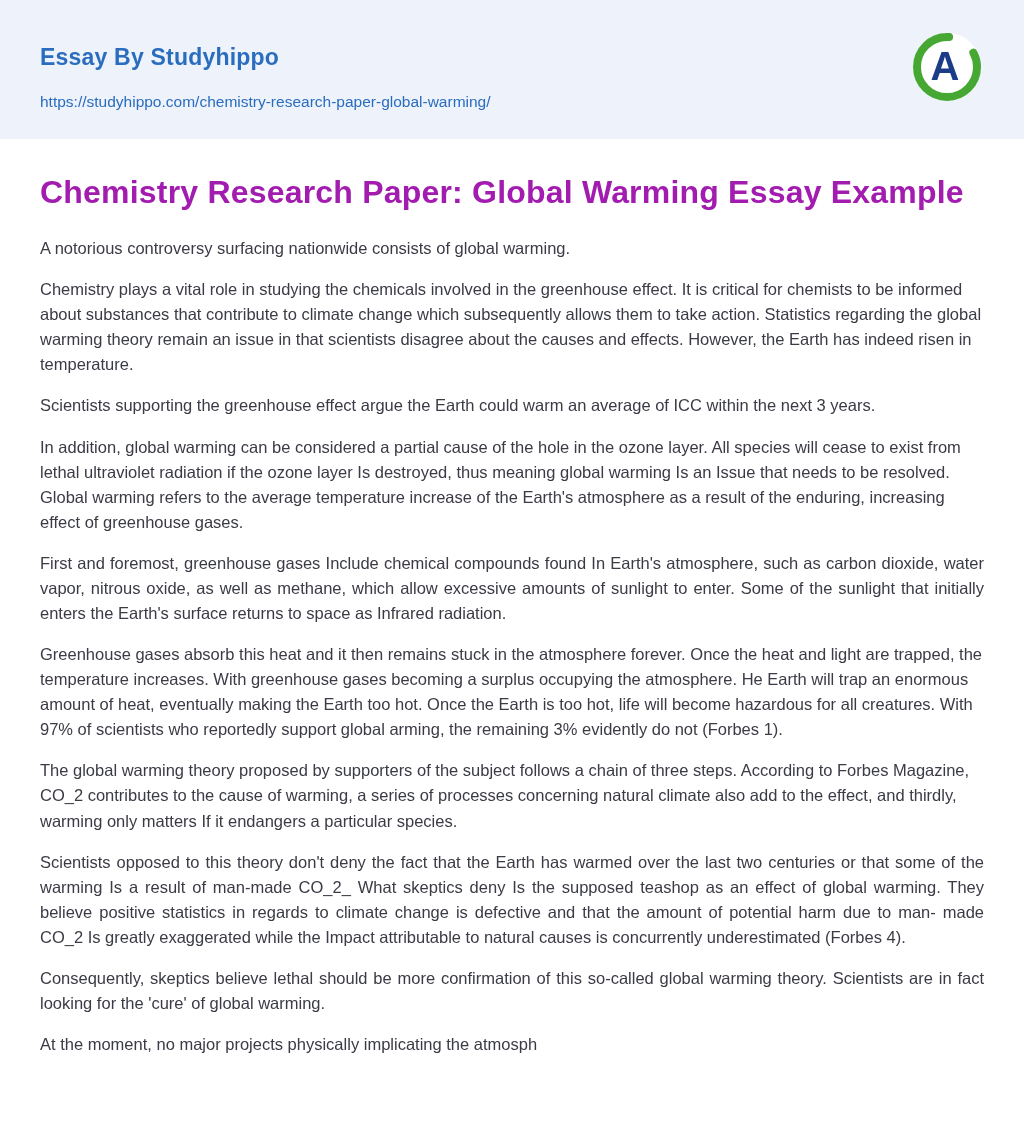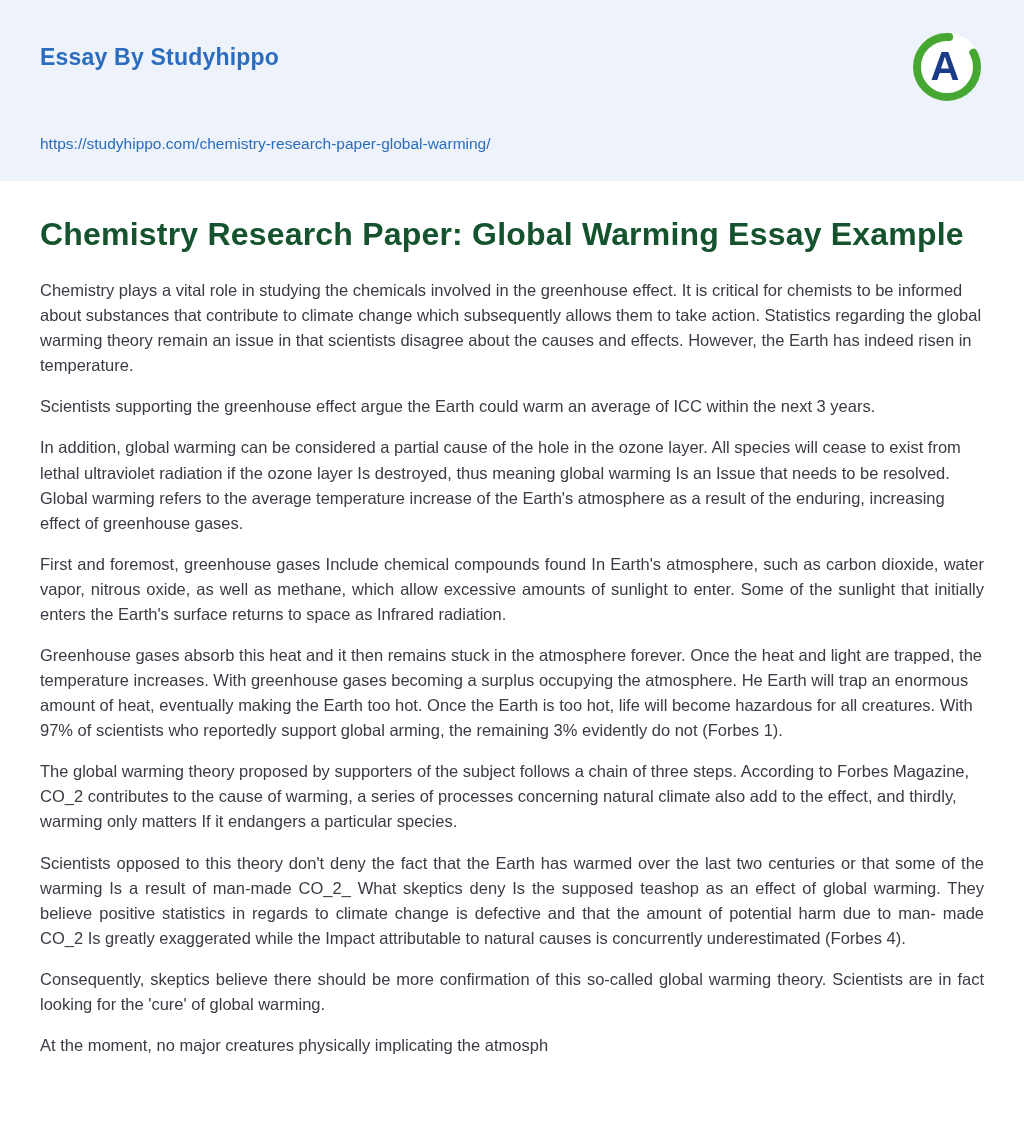"Essay By Studyhippo" .header-text { gap: 42px -> none }
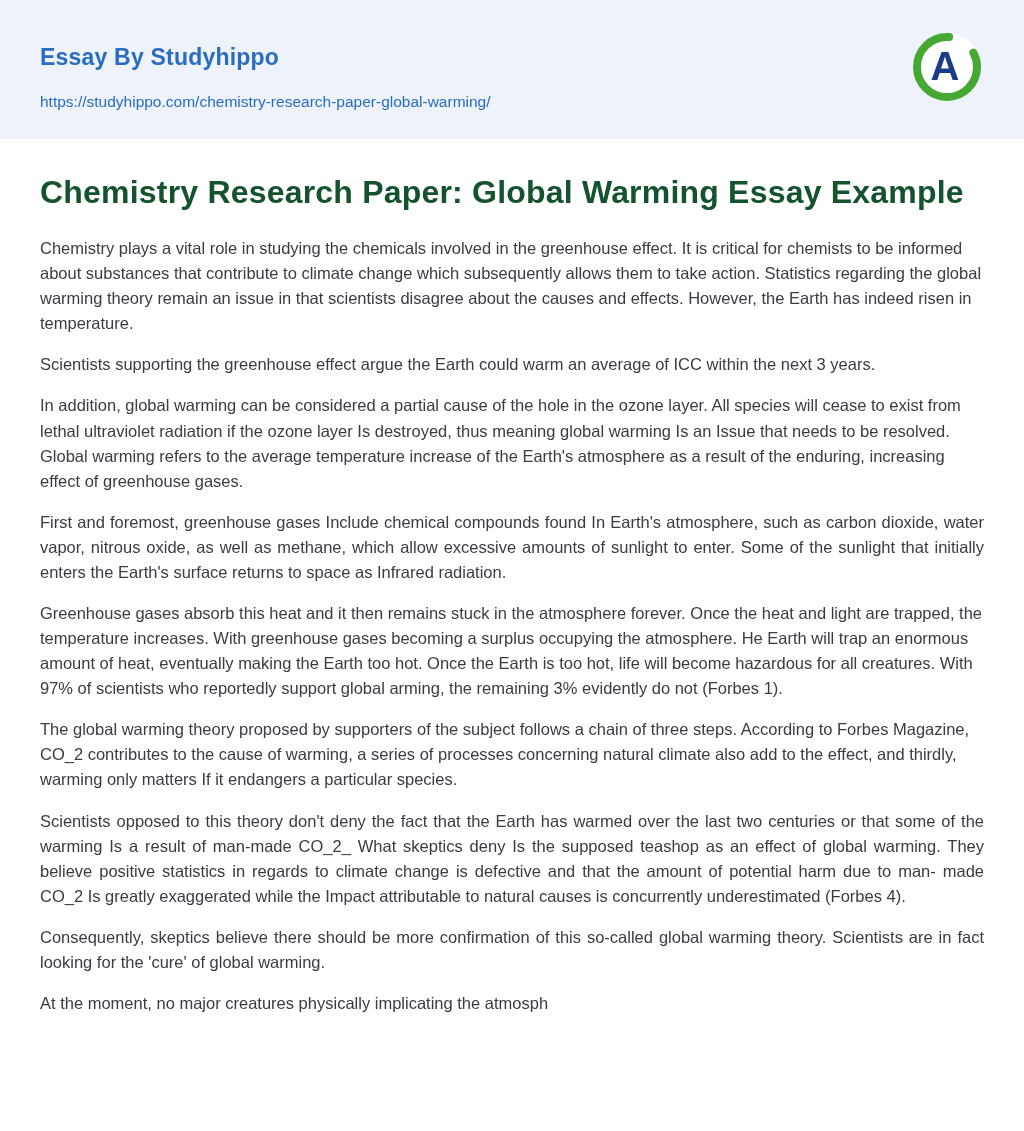"Chemistry Research Paper: Global Warming" h1.title { color: #14532d -> #a21caf }
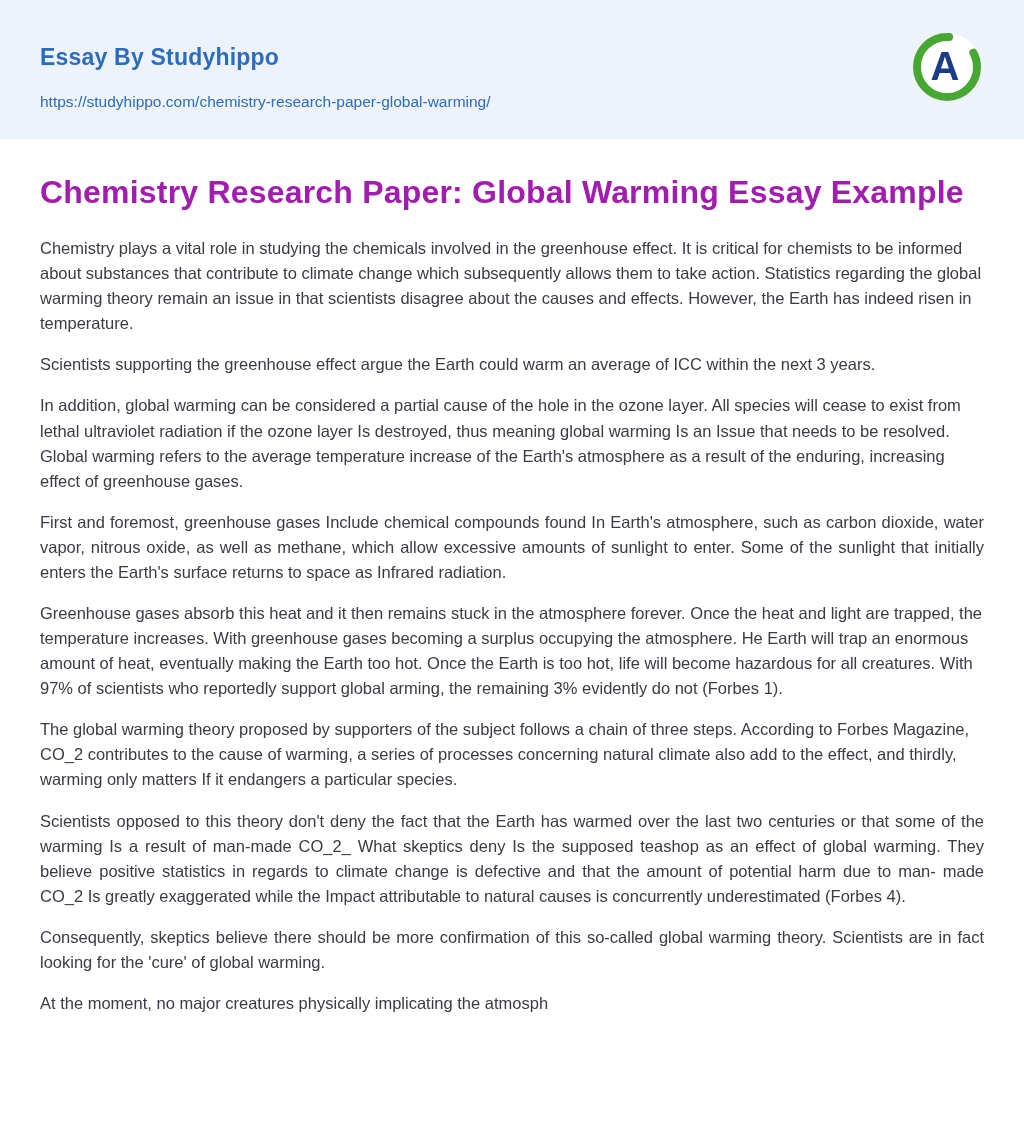"A notorious controversy surfacing" p { html: none -> <p>A notorious controversy surfacing nationwide consists of global warming.</p> }
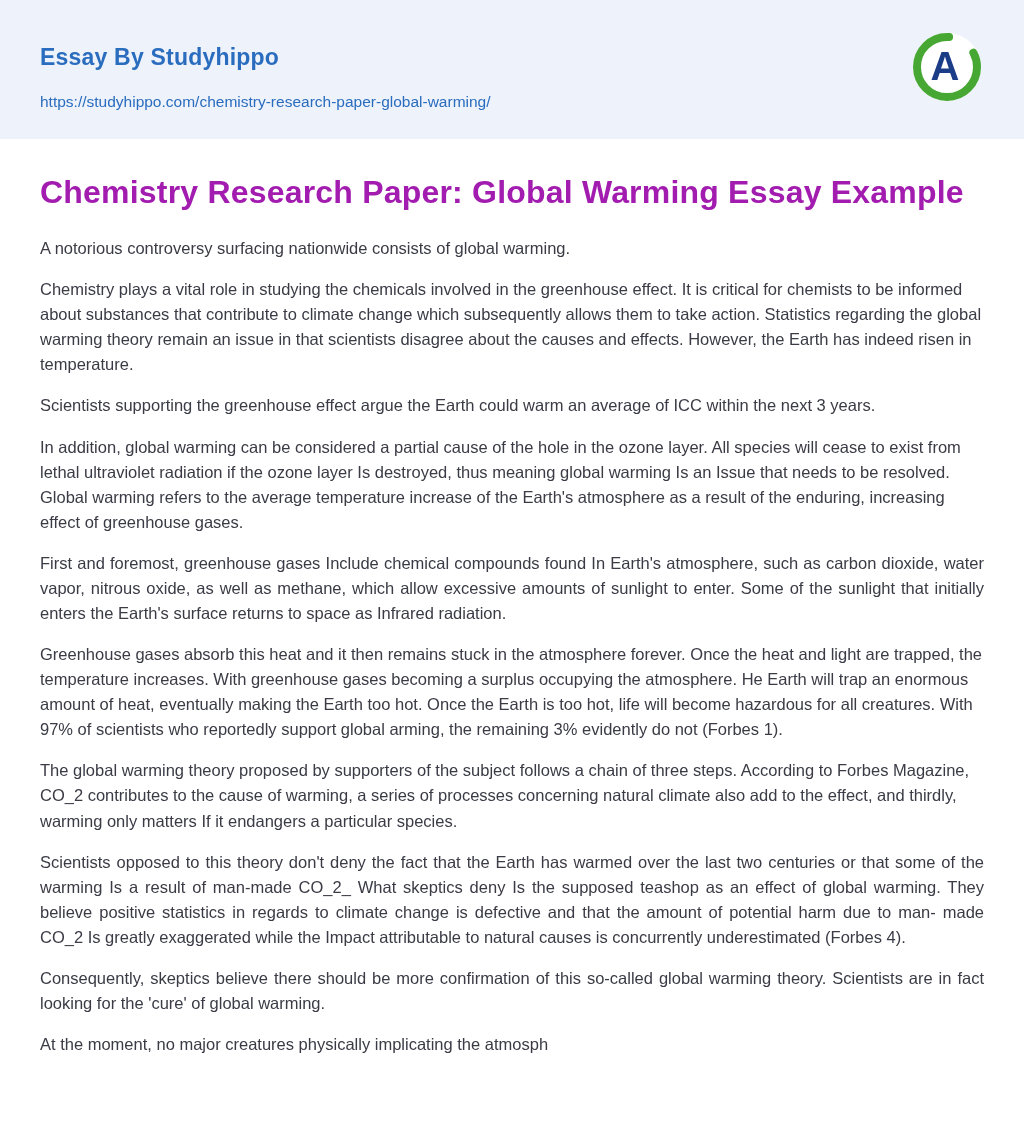"Consequently, skeptics believe there" p.justify { text: there -> lethal }
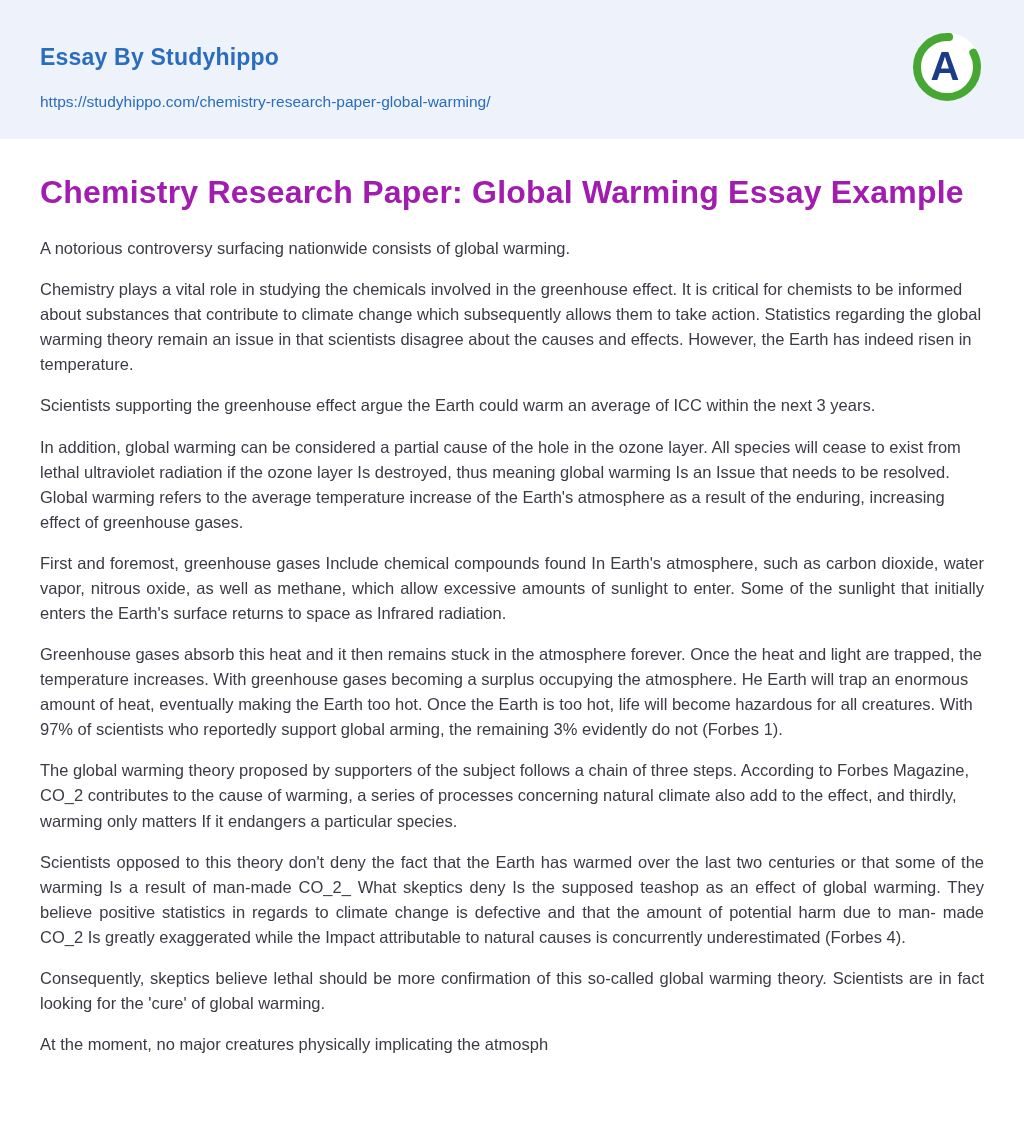"At the moment, no major" p { text: creatures -> projects }
